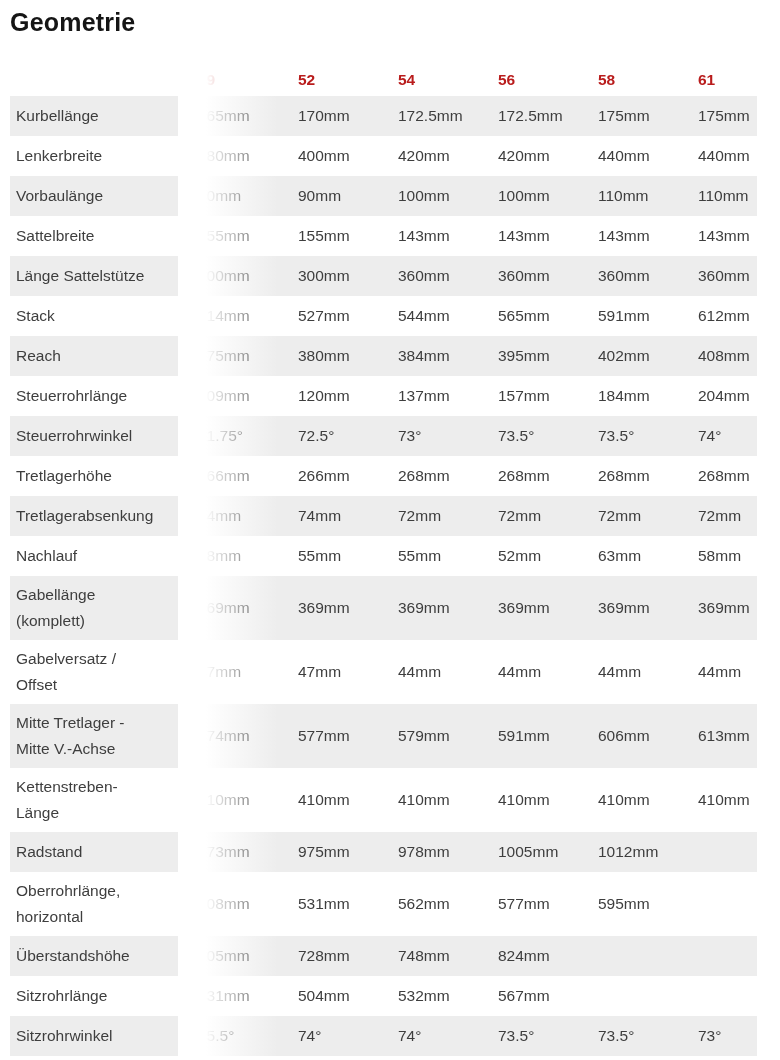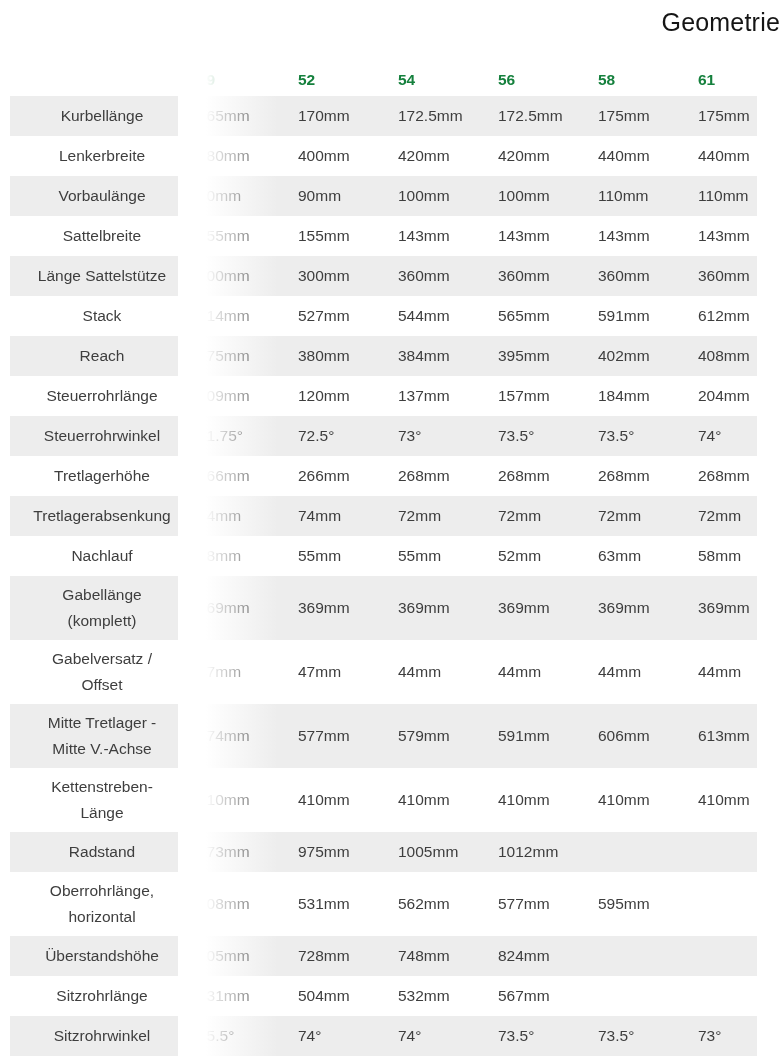"Geometrie" .page-title { font-weight: 400 -> 700; text-align: right -> none }
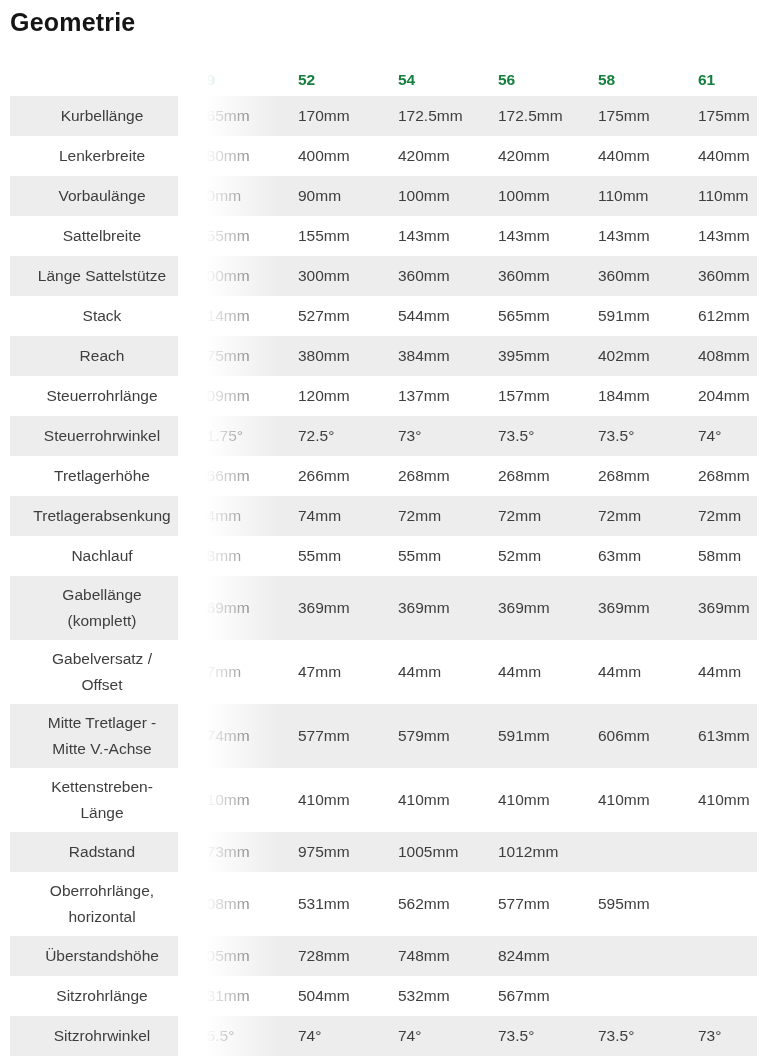"52" .header-cell { color: #15803d -> #b91c1c }
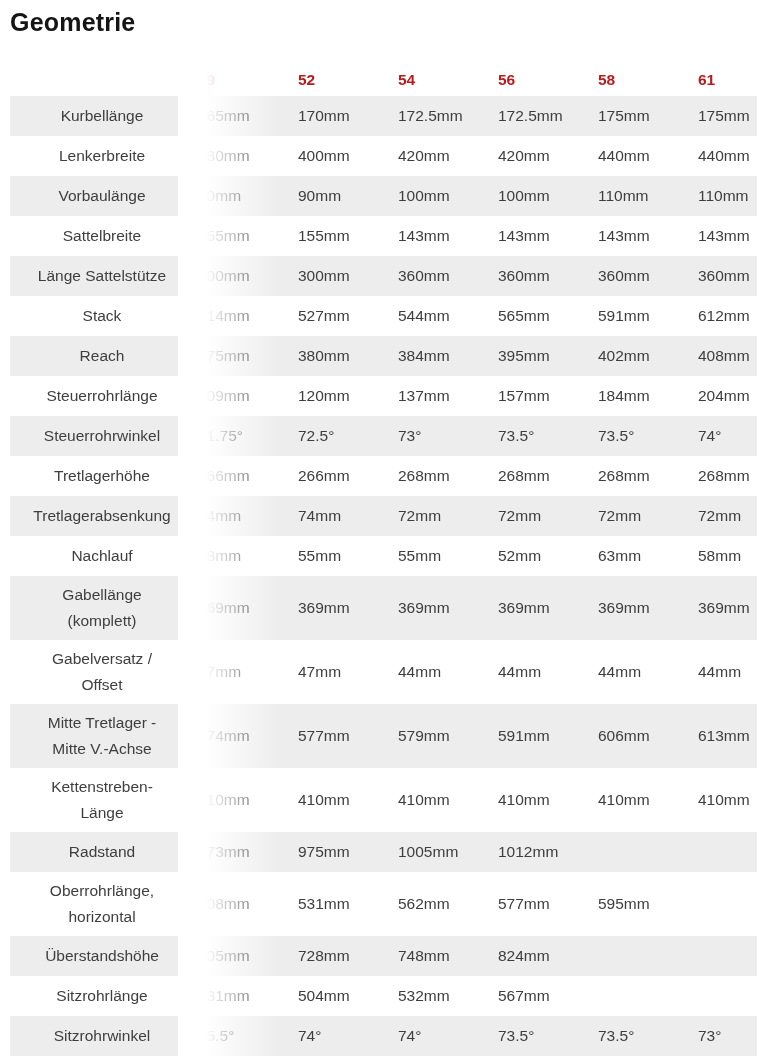"Kurbellänge" .label-cell { padding: 6px 4px 6px 15px -> 6px 4px 6px 6px; text-align: center -> none }
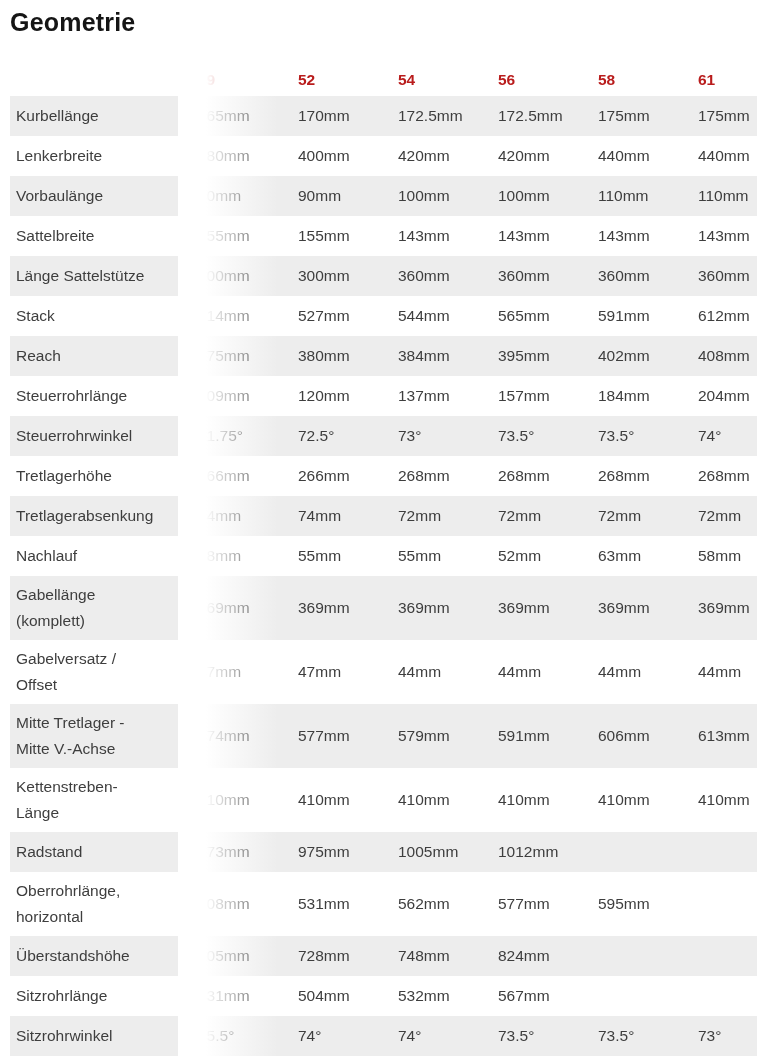"978mm" div.value-cell { html: none -> <div>978mm</div> }
